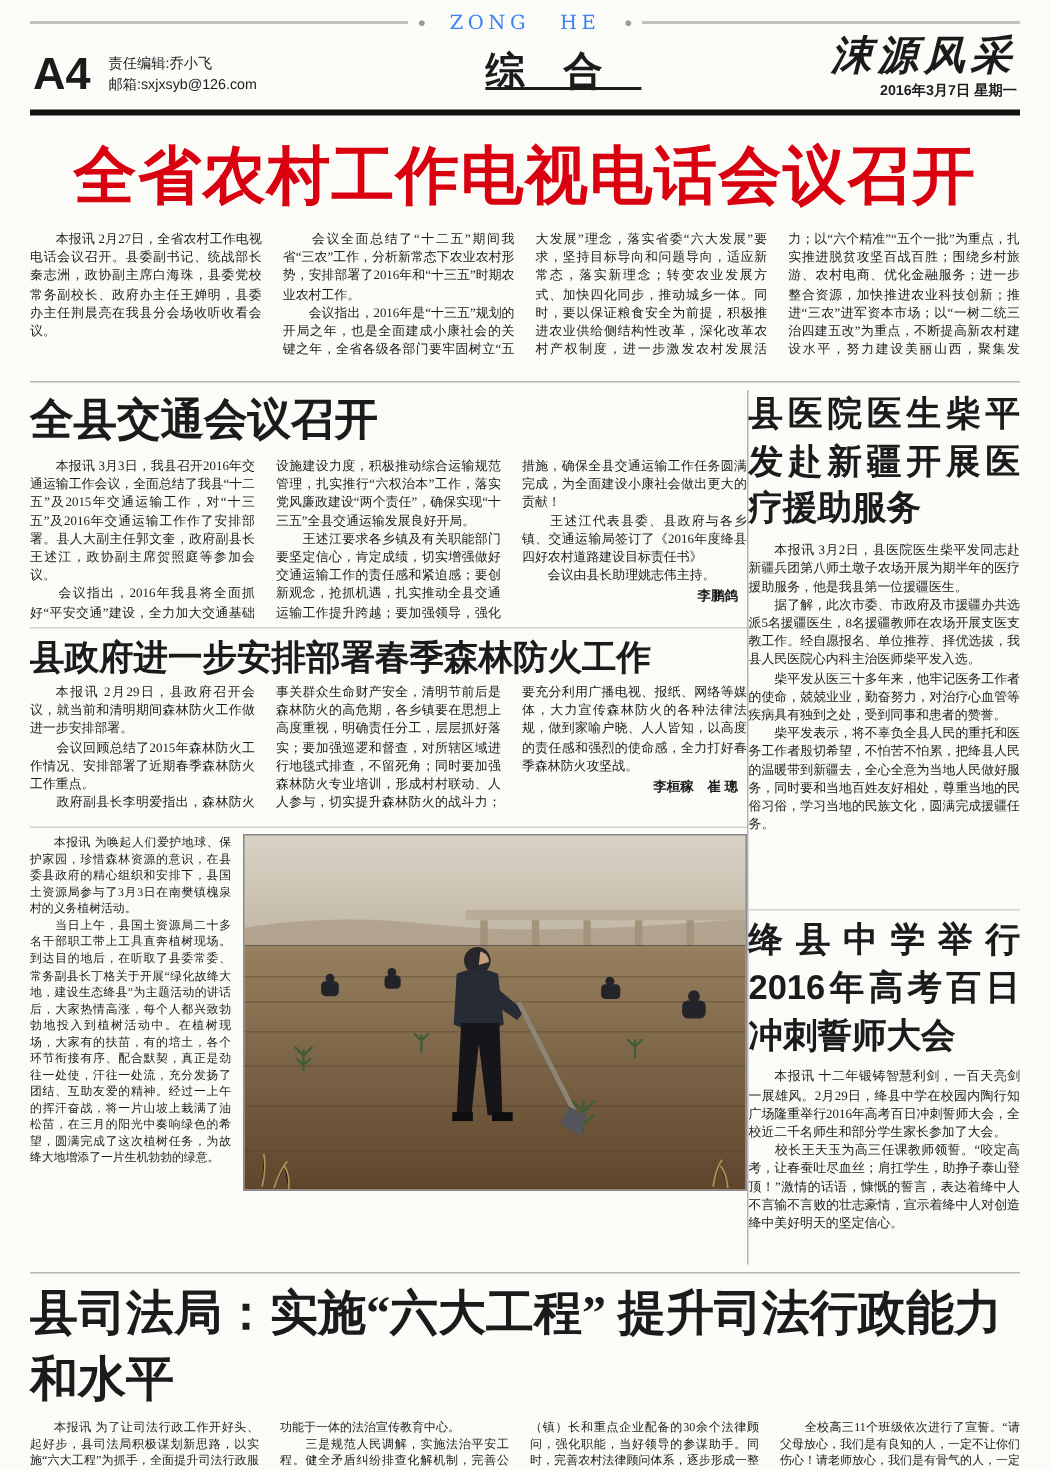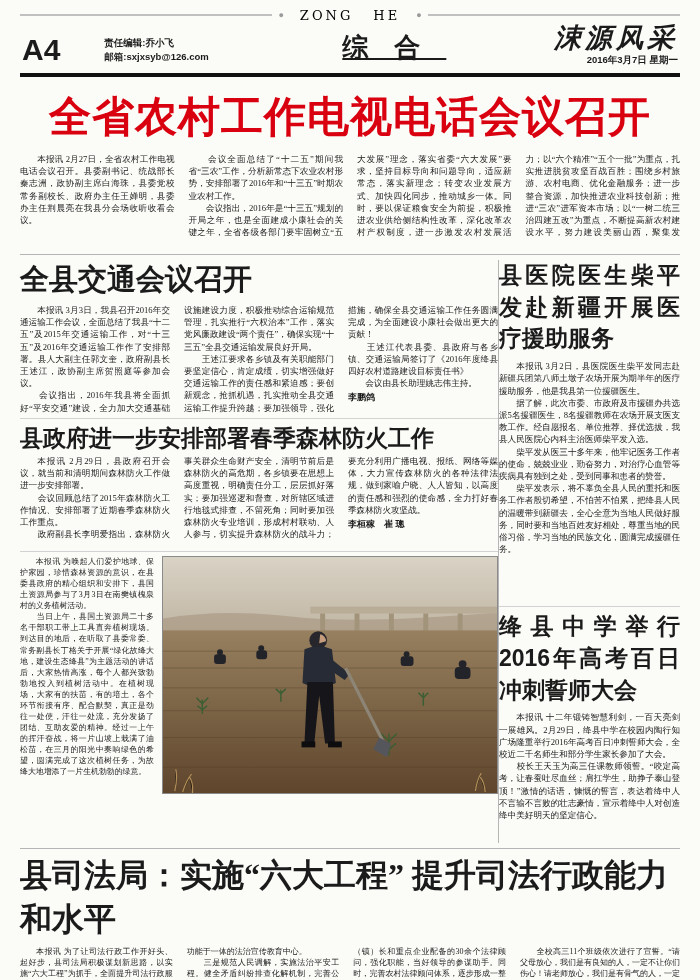"ZONG" .pinyin { color: #000000 -> #3b82f6 }
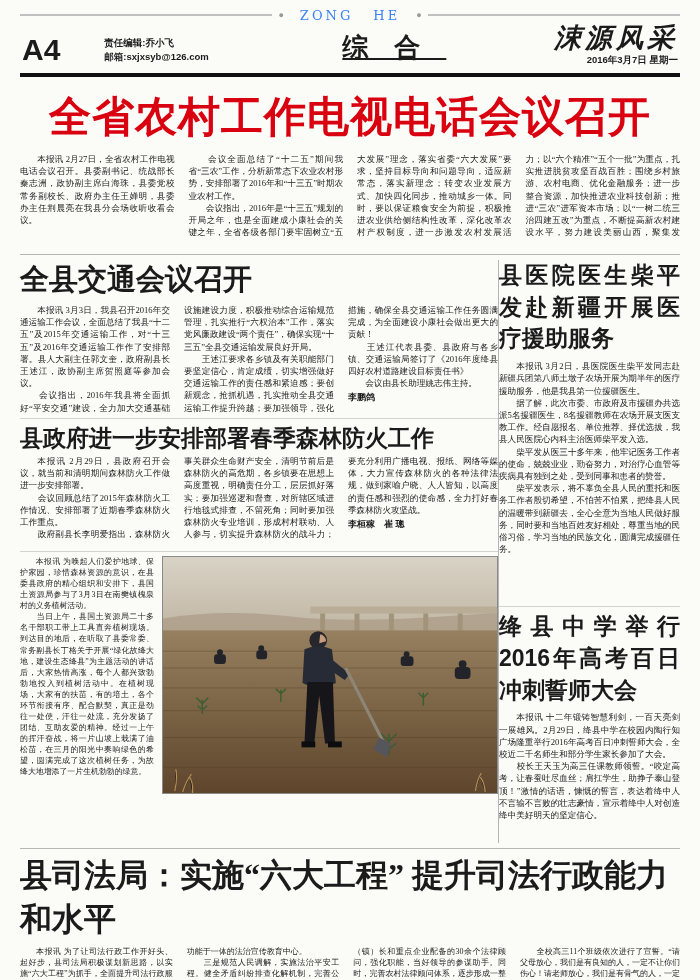"责任编辑:乔小飞" .editor-box { font-weight: bold -> normal; margin-left: 32px -> none }
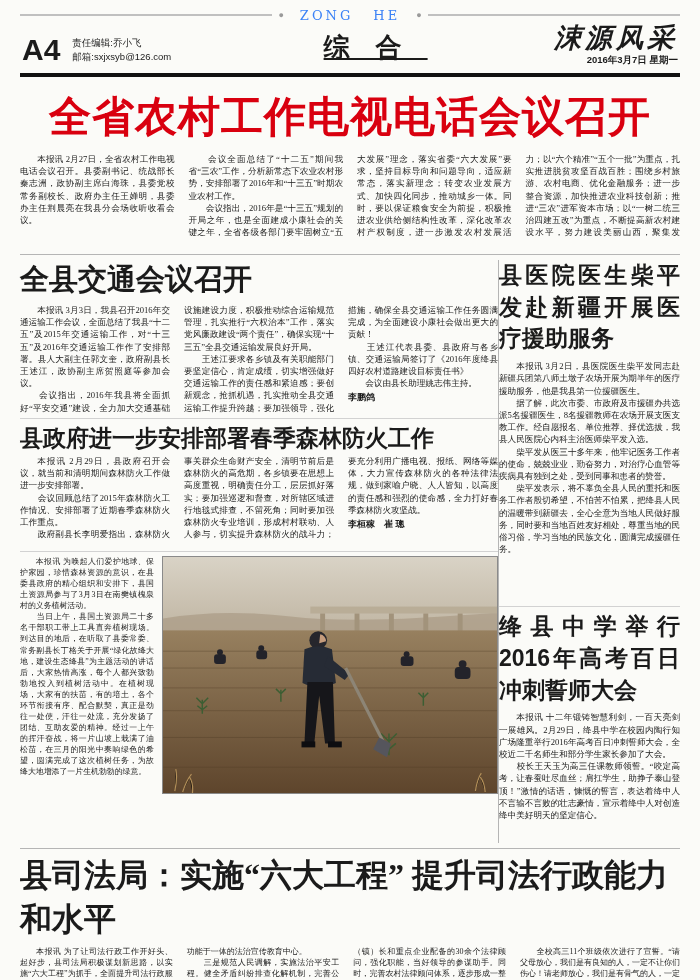"李鹏鸽" .byline { text-align: left -> right }
